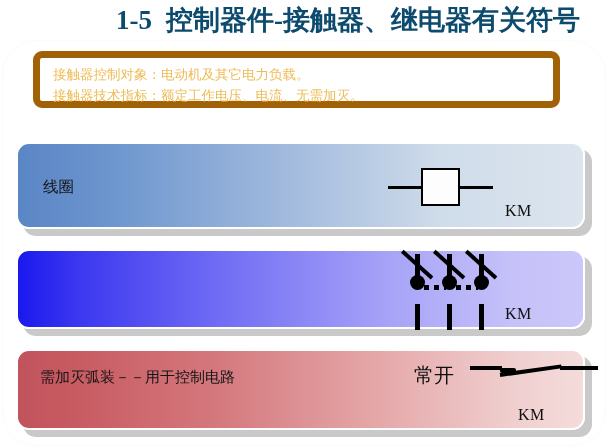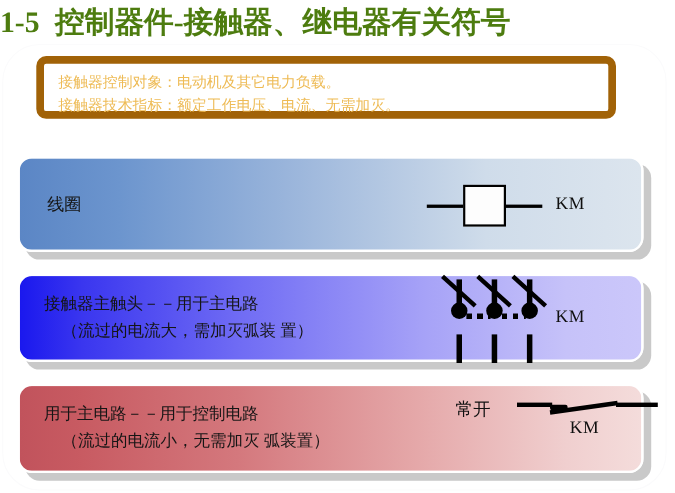"1-5 控制器件-接触器、继电器有关符号" #slide-title { color: #4d7c0f -> #0c4a6e; text-align: left -> right }
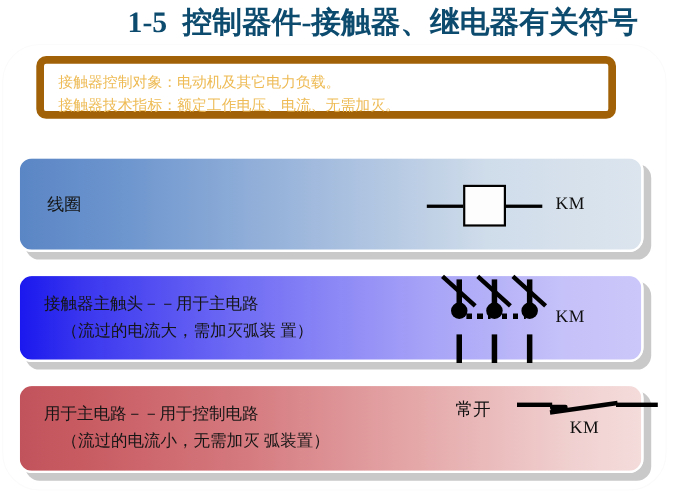"KM" .km-label { margin-top: none -> 25px }
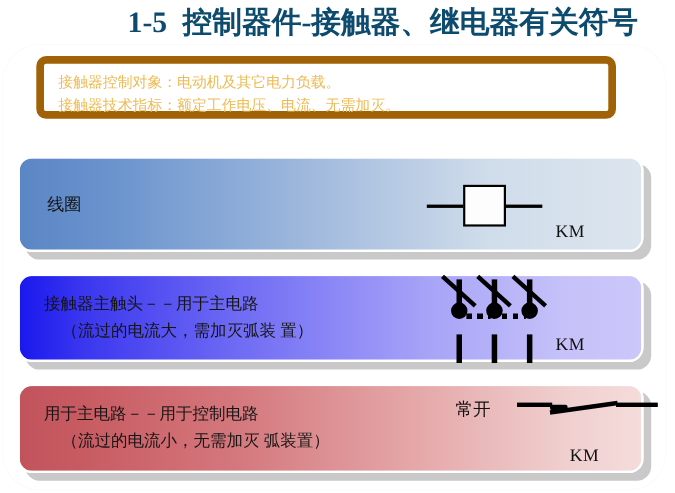"接触器主触头－－用于主电路" div.panel-text { html: <div> <span>接触器主触头－－用于主电路</span> <span>（流过的电流大，需加灭弧装 置）</span> </div> -> none }
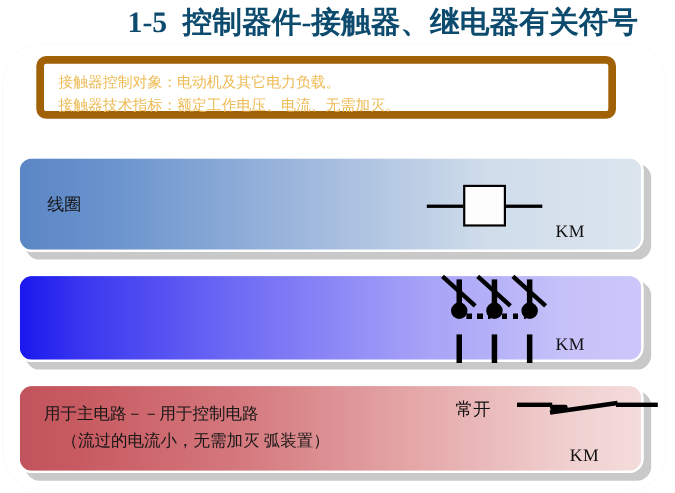"用于主电路－－用于控制电路" span { text: 用于主电路 -> 需加灭弧装 }
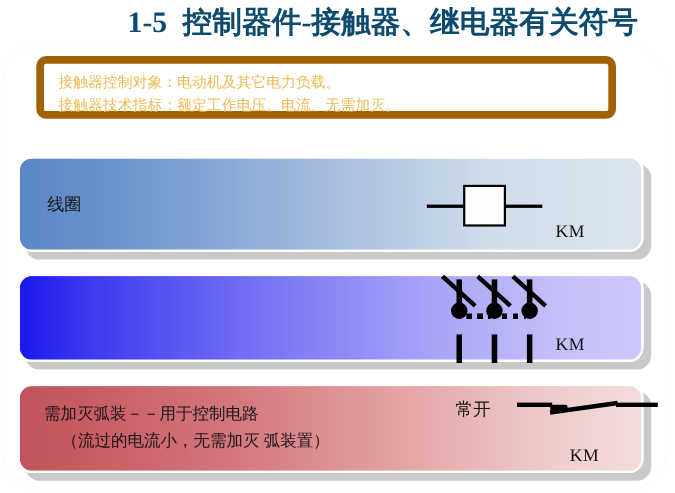"常开" .aux-cn-label { font-size: 16px -> 20px }
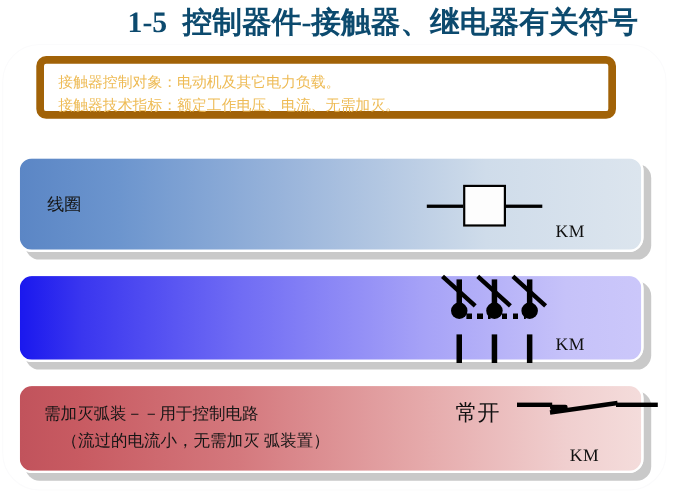"（流过的电流小，无需加灭 弧装置）" span.indent { html: <span>（流过的电流小，无需加灭 弧装置）</span> -> none }
